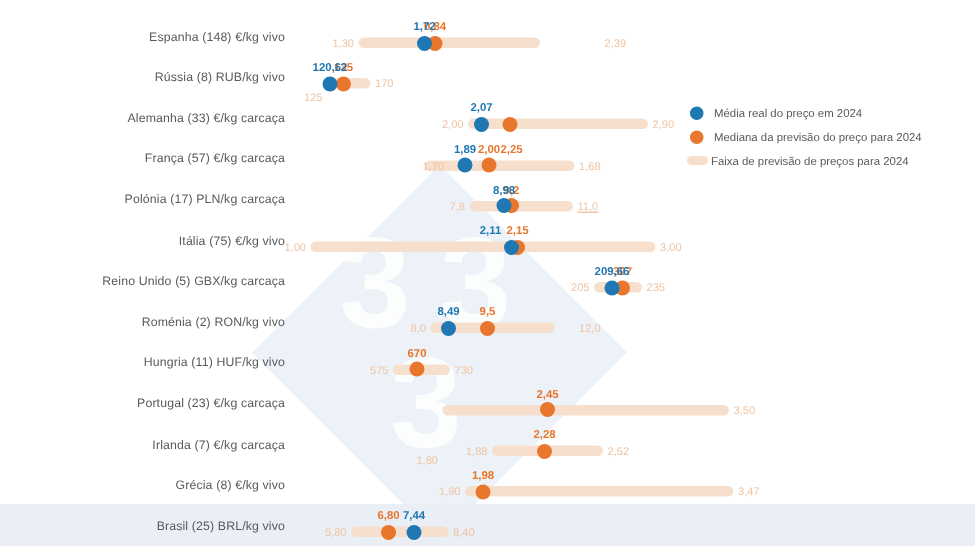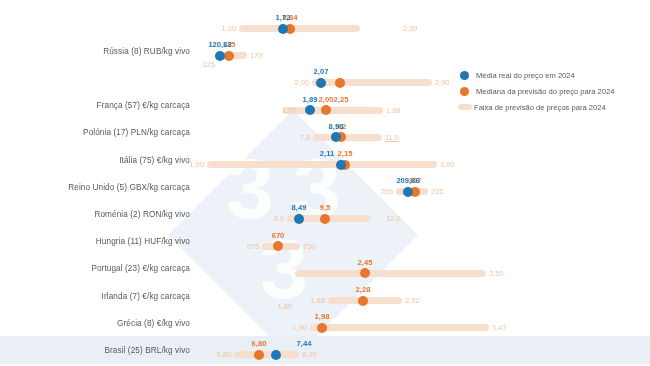"Espanha (148) €/kg vivo" div.row-label { html: none -> <div>Espanha (148) €/kg vivo</div> }
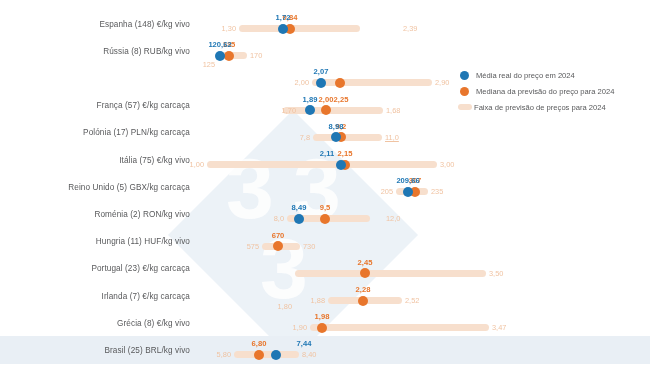"Alemanha (33) €/kg carcaça" div.row-label { html: none -> <div>Alemanha (33) €/kg carcaça</div> }
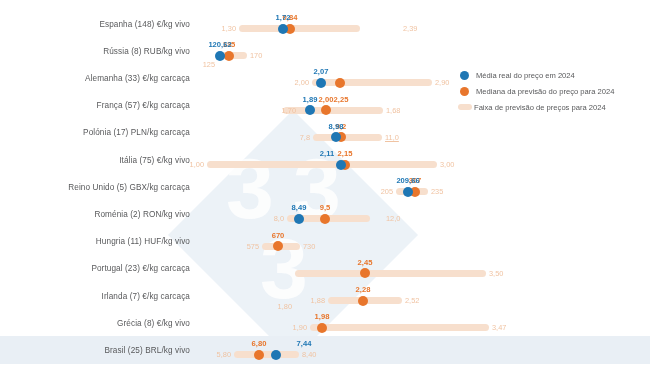"7,44" div.ptlbl { margin-left: 28px -> none }
